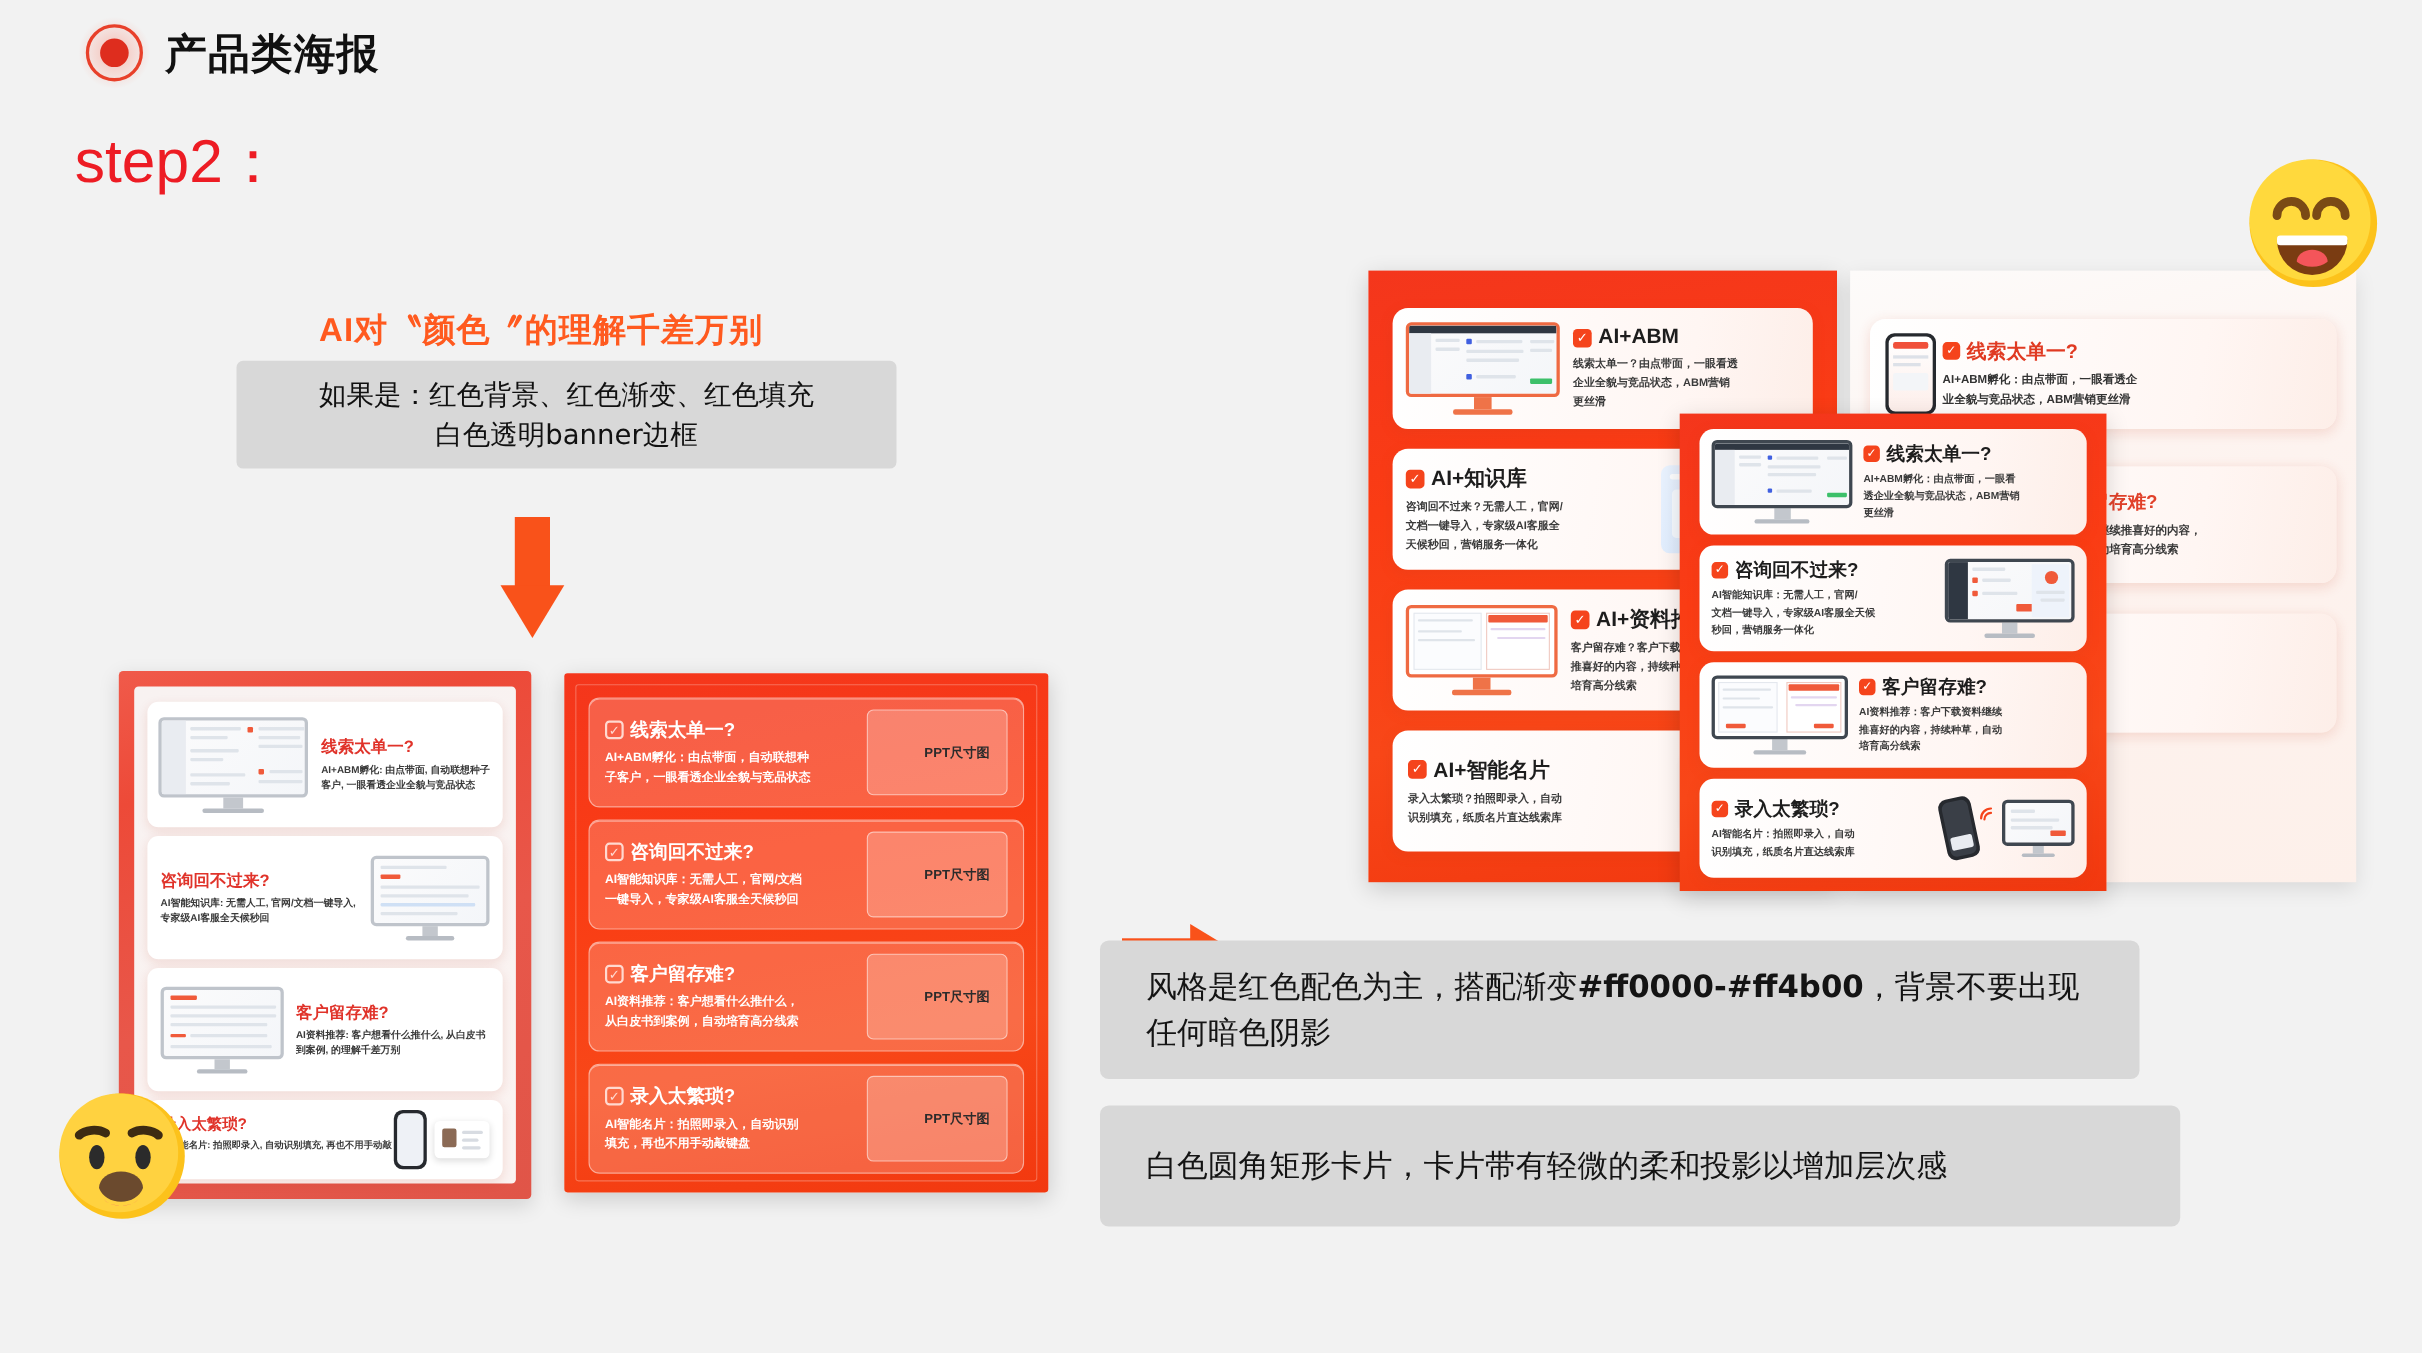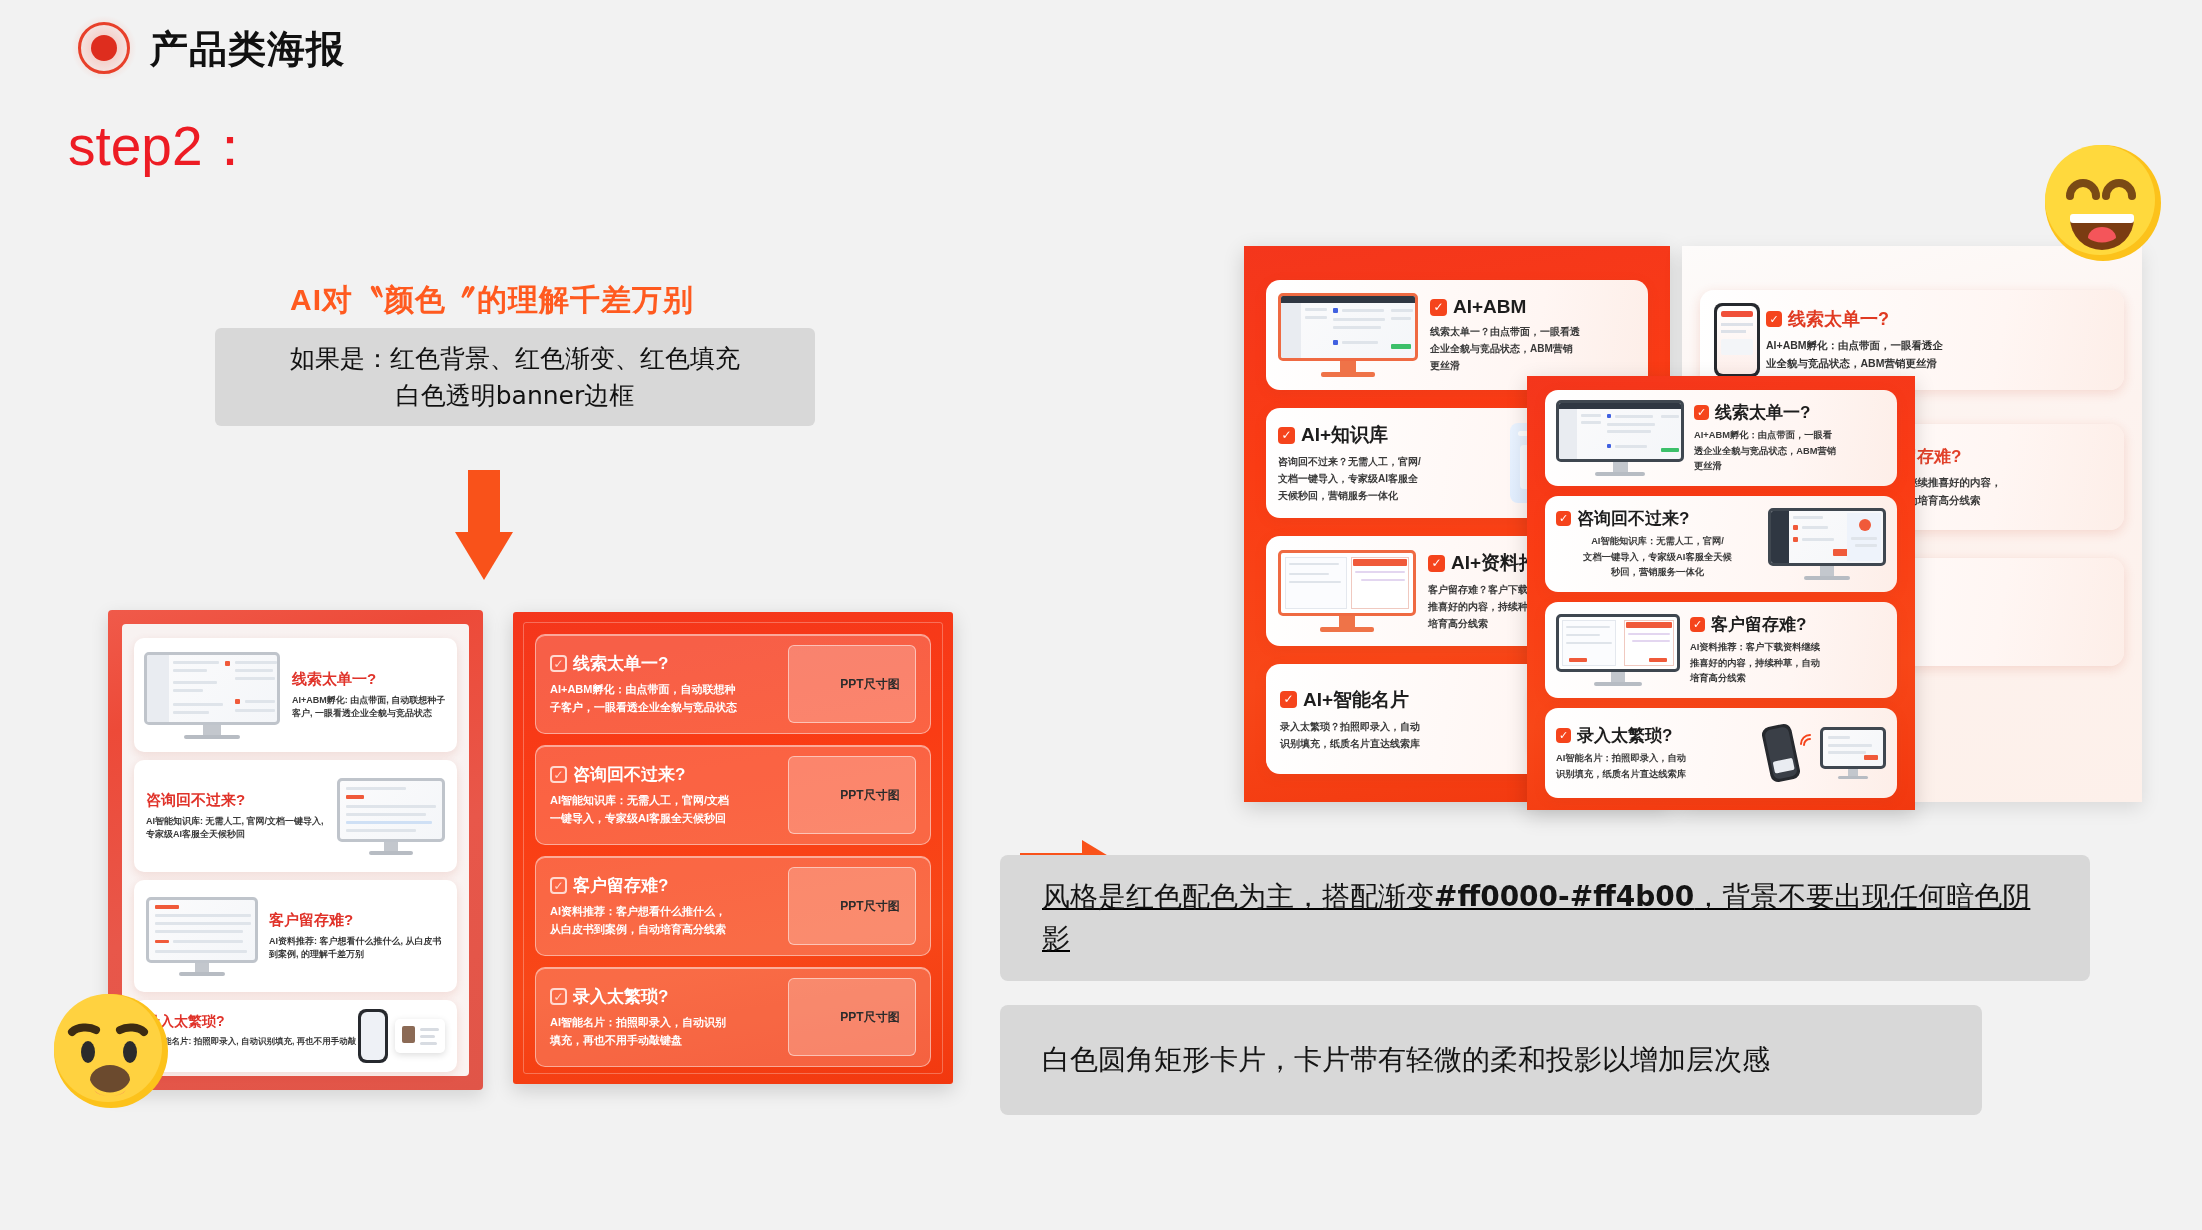"AI智能知识库：无需人工，官网/" div { text-align: center -> none }
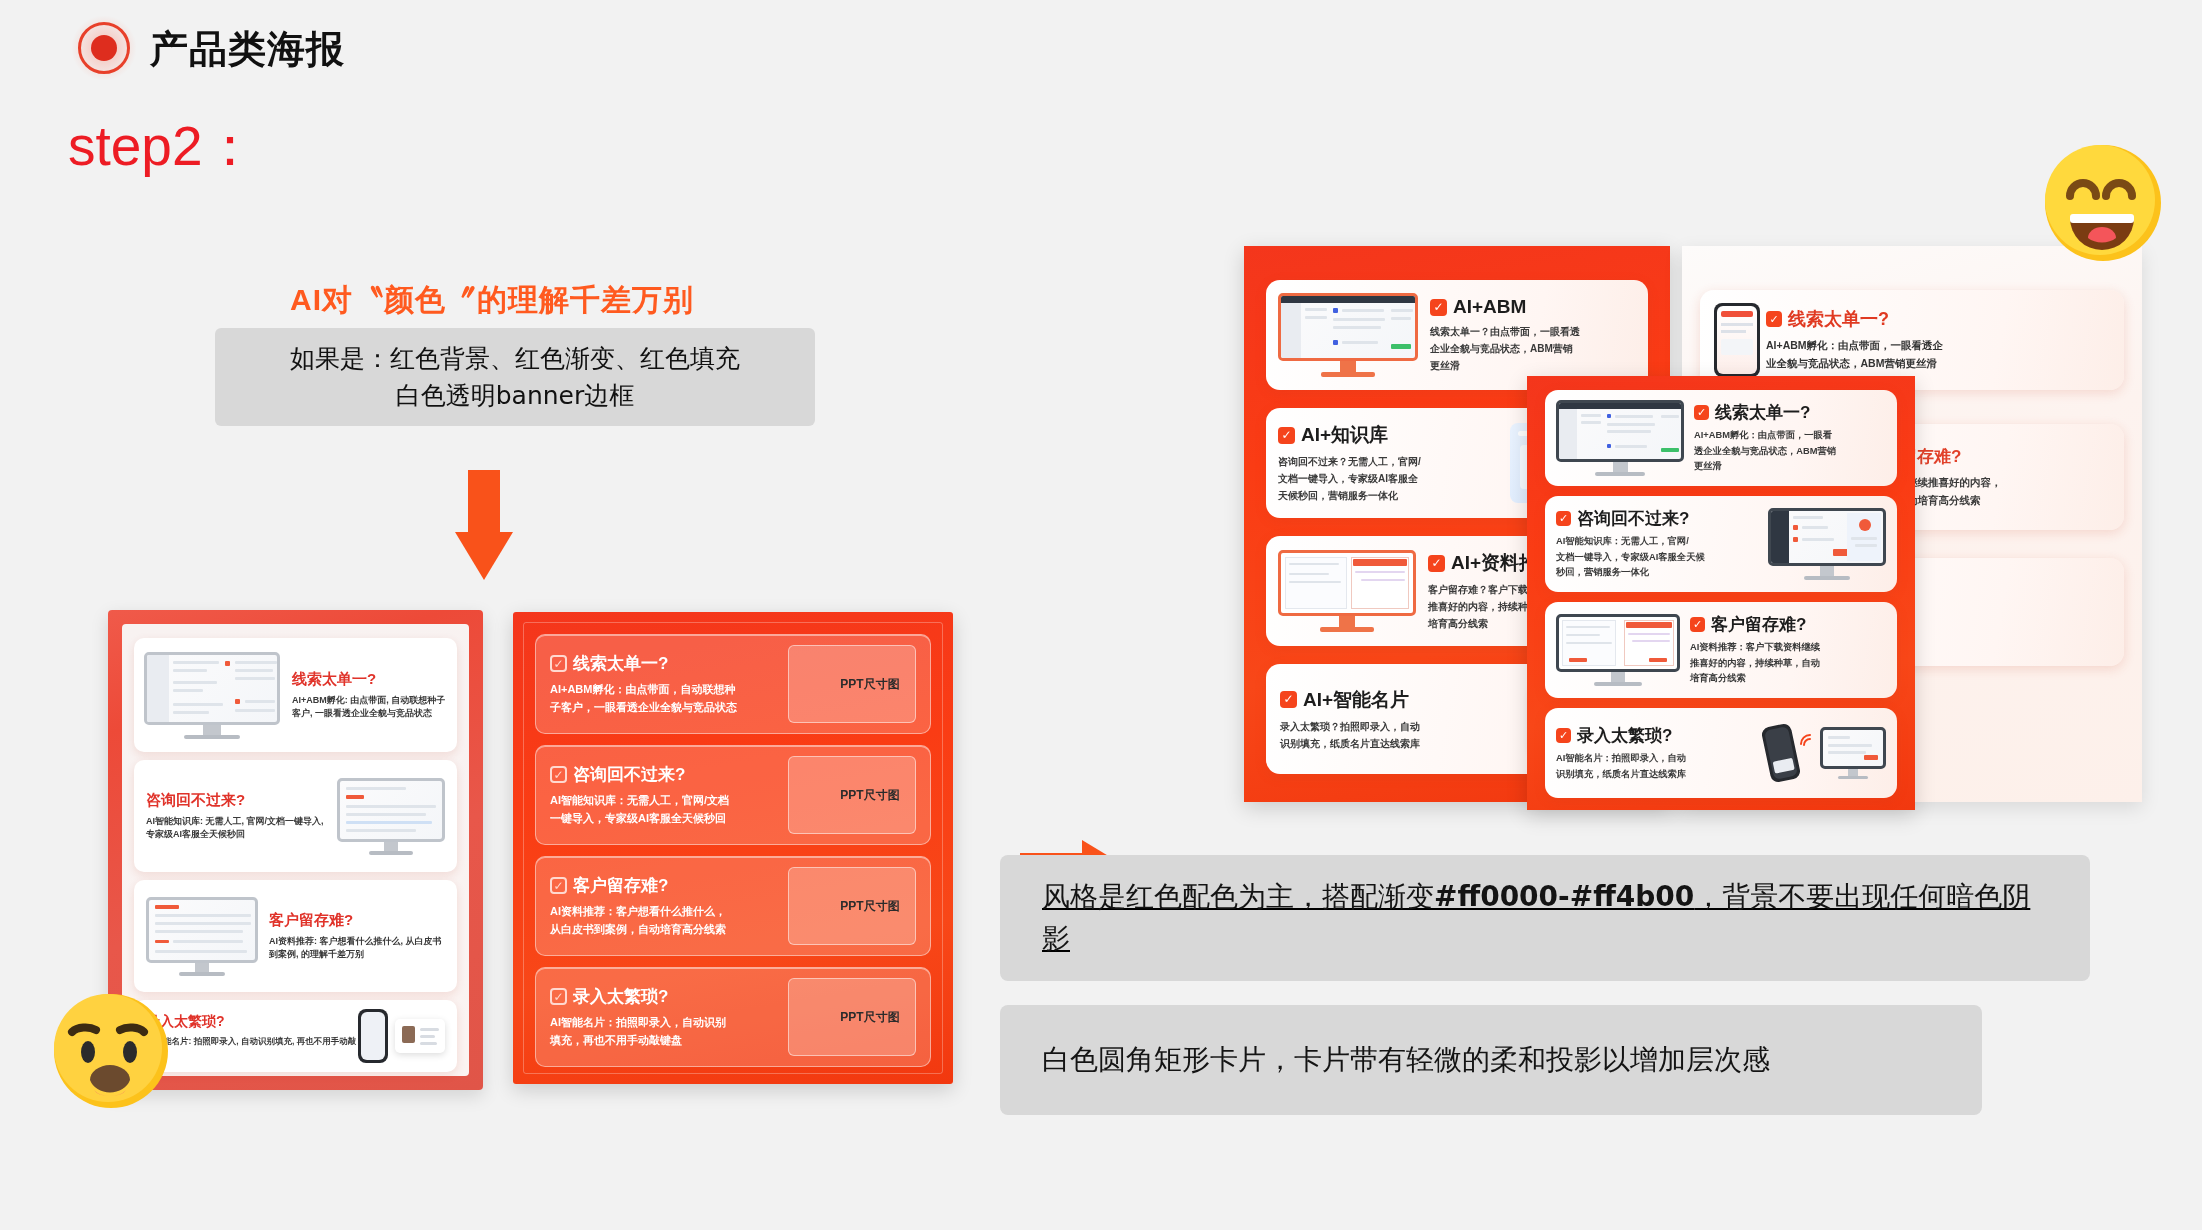"风格是红色配色为主，搭配渐变#ff0000-#ff4b00，背景不要出现任何暗色" div.callout { text-decoration: underline -> none; width: 1090px -> 945px }
